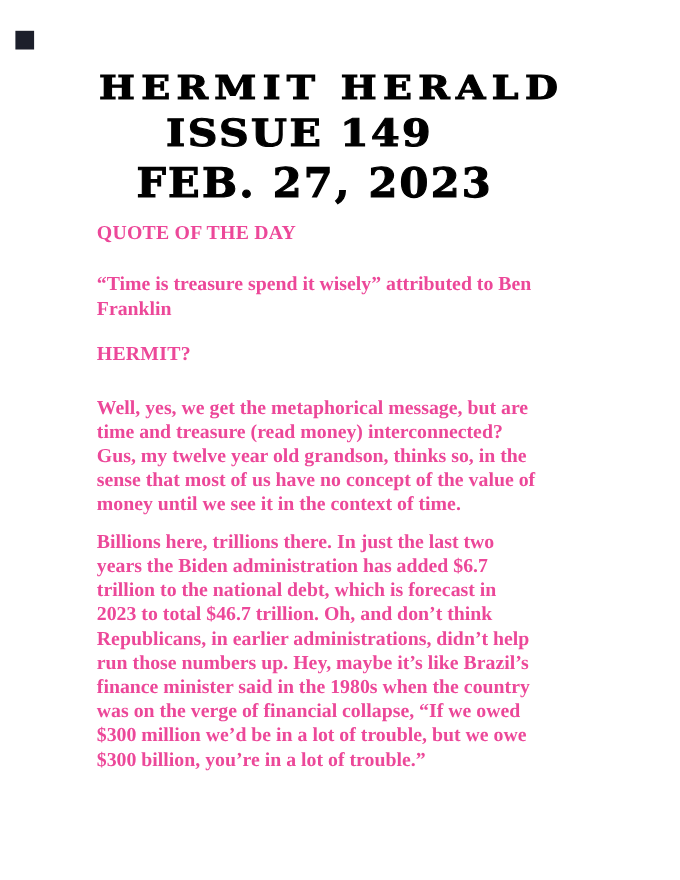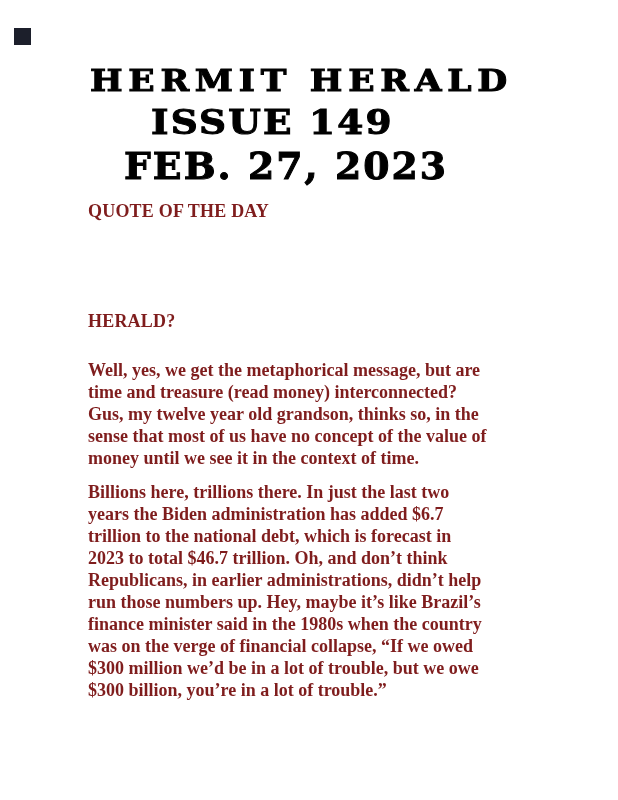"QUOTE OF THE DAY" .body-text { color: #7f1d1d -> #ec4899 }
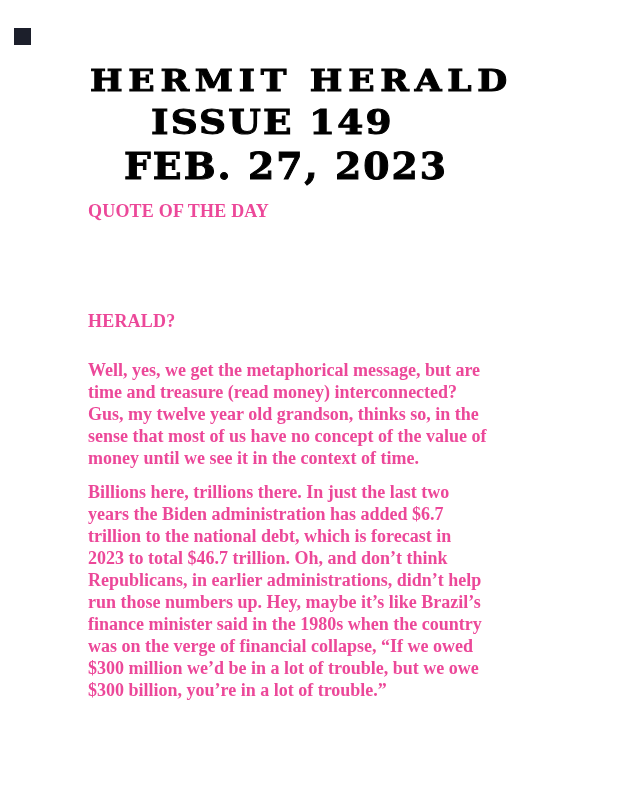"“Time is treasure spend it" div.body-text { html: none -> <div>“Time is treasure spend it wisely” attributed to Ben Franklin</div> }
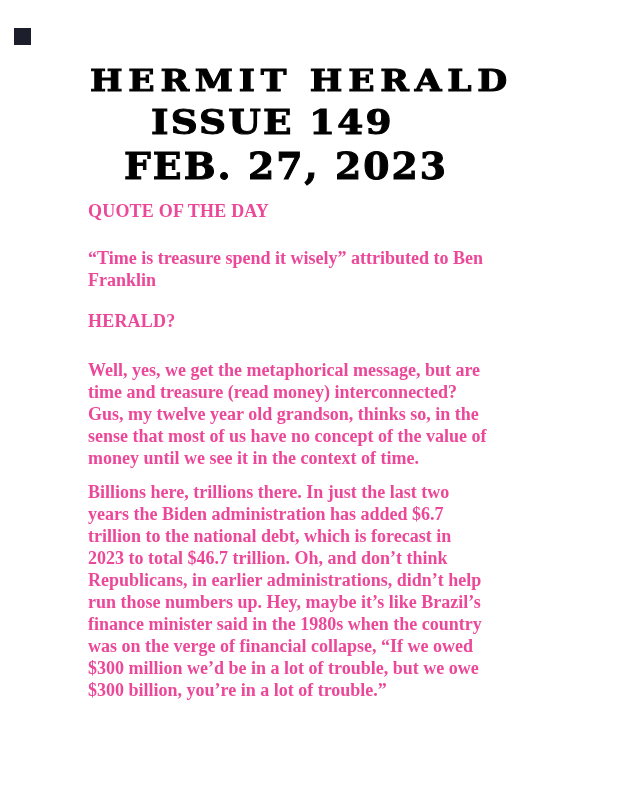"HERALD?" div.body-text { text: HERALD -> HERMIT }
